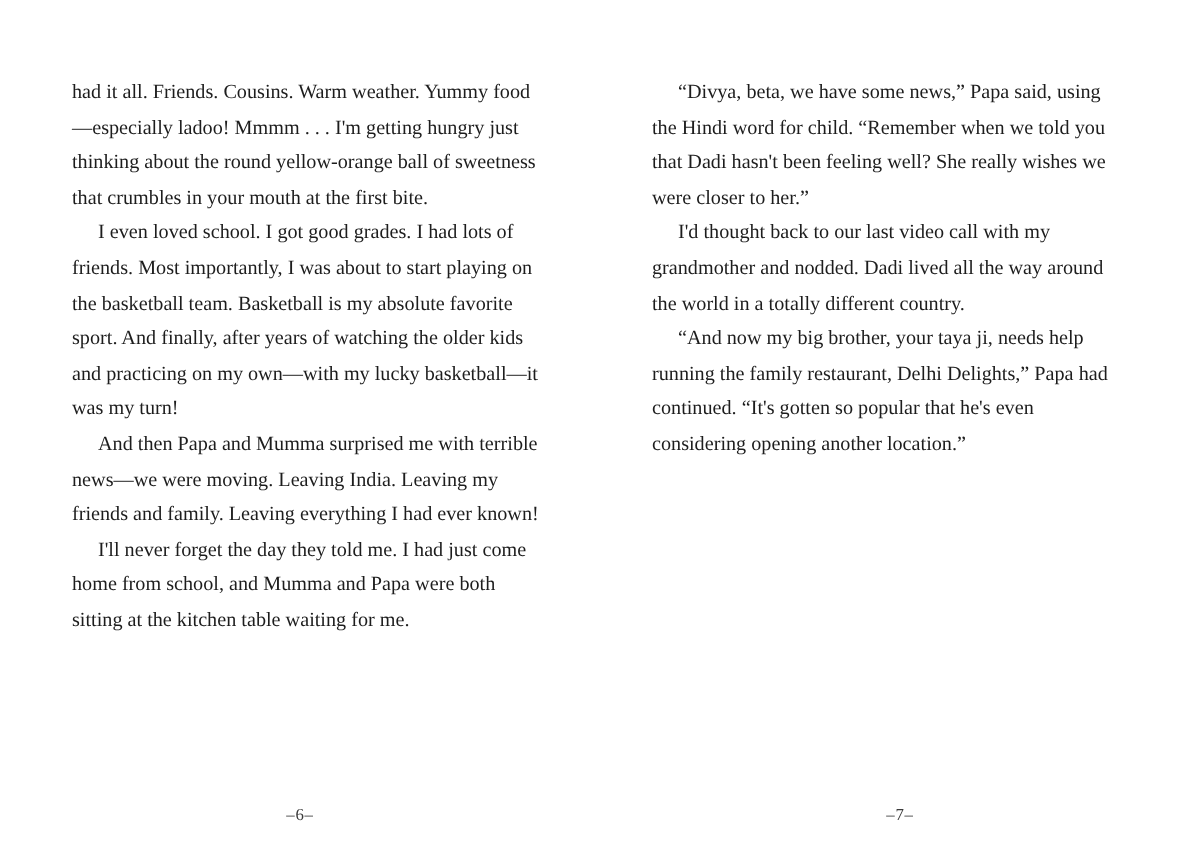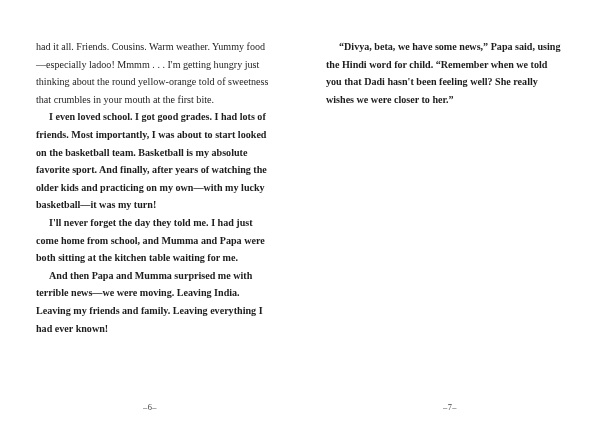"had it all. Friends. Cousins." p.para { text: told -> ball }
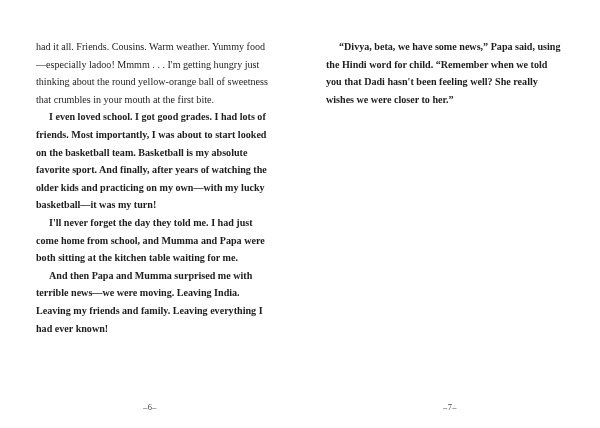"“Divya, beta, we have some" .para.indented { font-weight: bold -> none }
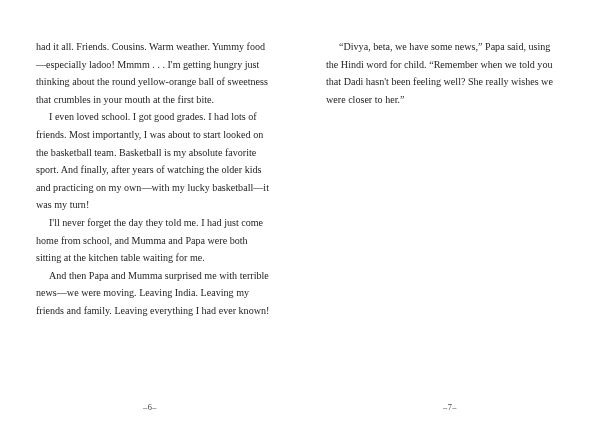"I even loved school. I" p.para { text: looked -> playing }
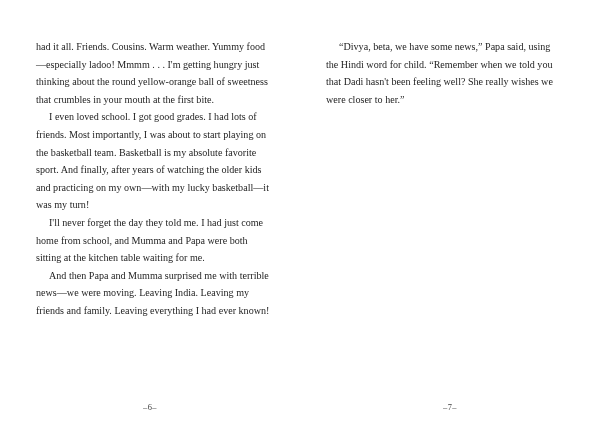"I'd thought back to our" p.para { html: none -> <p>I'd thought back to our last video call with my grandmother and nodded. Dadi lived all the way around the world in a totally different country.</p> }
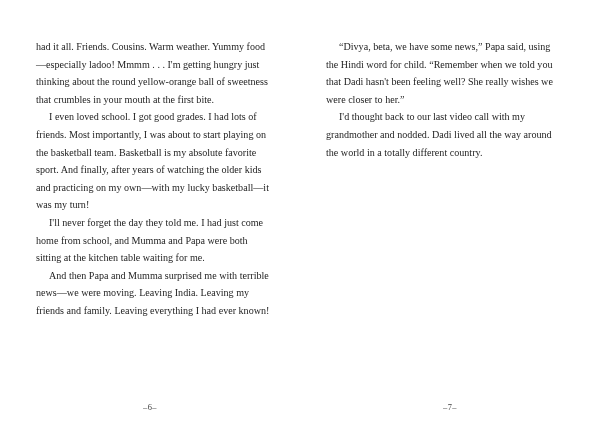"“And now my big brother," p.para { html: none -> <p>“And now my big brother, your taya ji, needs help running the family restaurant, Delhi Delights,” Papa had continued. “It's gotten so popular that he's even considering opening another location.”</p> }
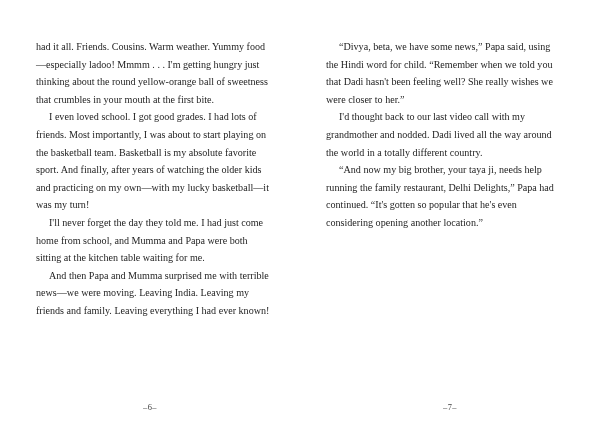"I'll never forget the day" p.para { order: before "And then Papa and Mumma" -> after "And then Papa and Mumma" }
